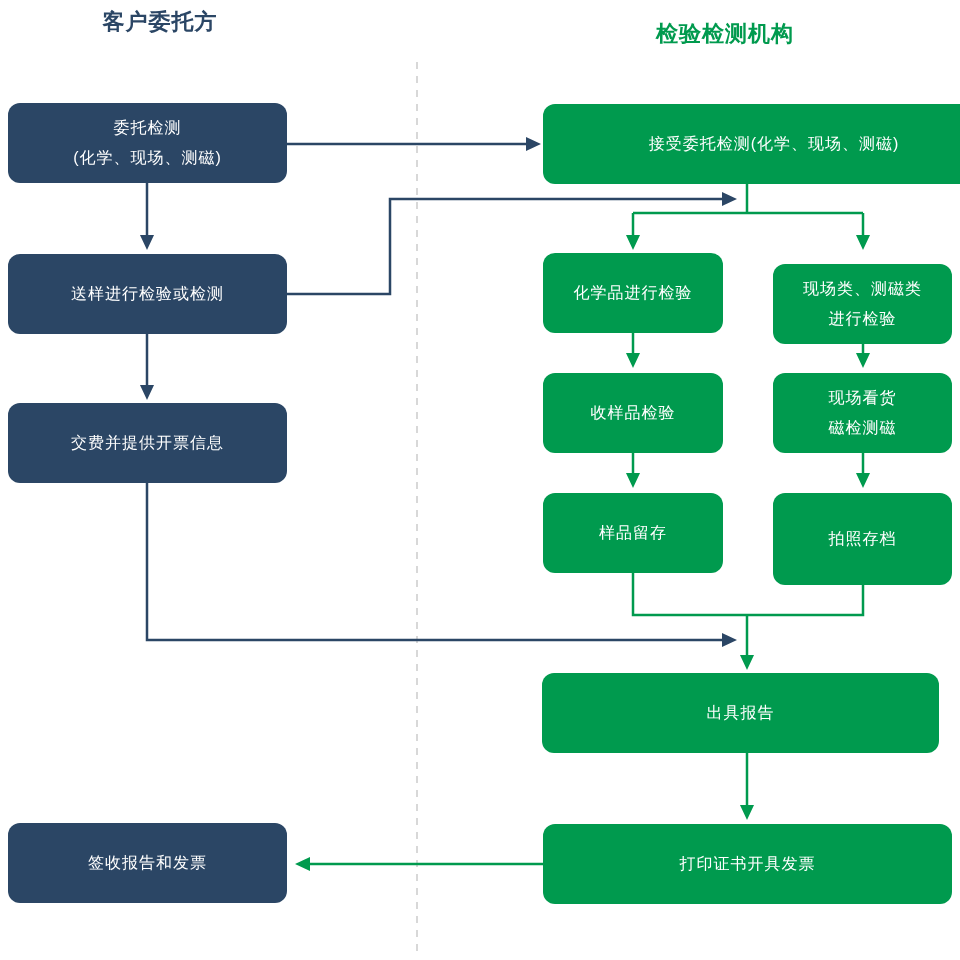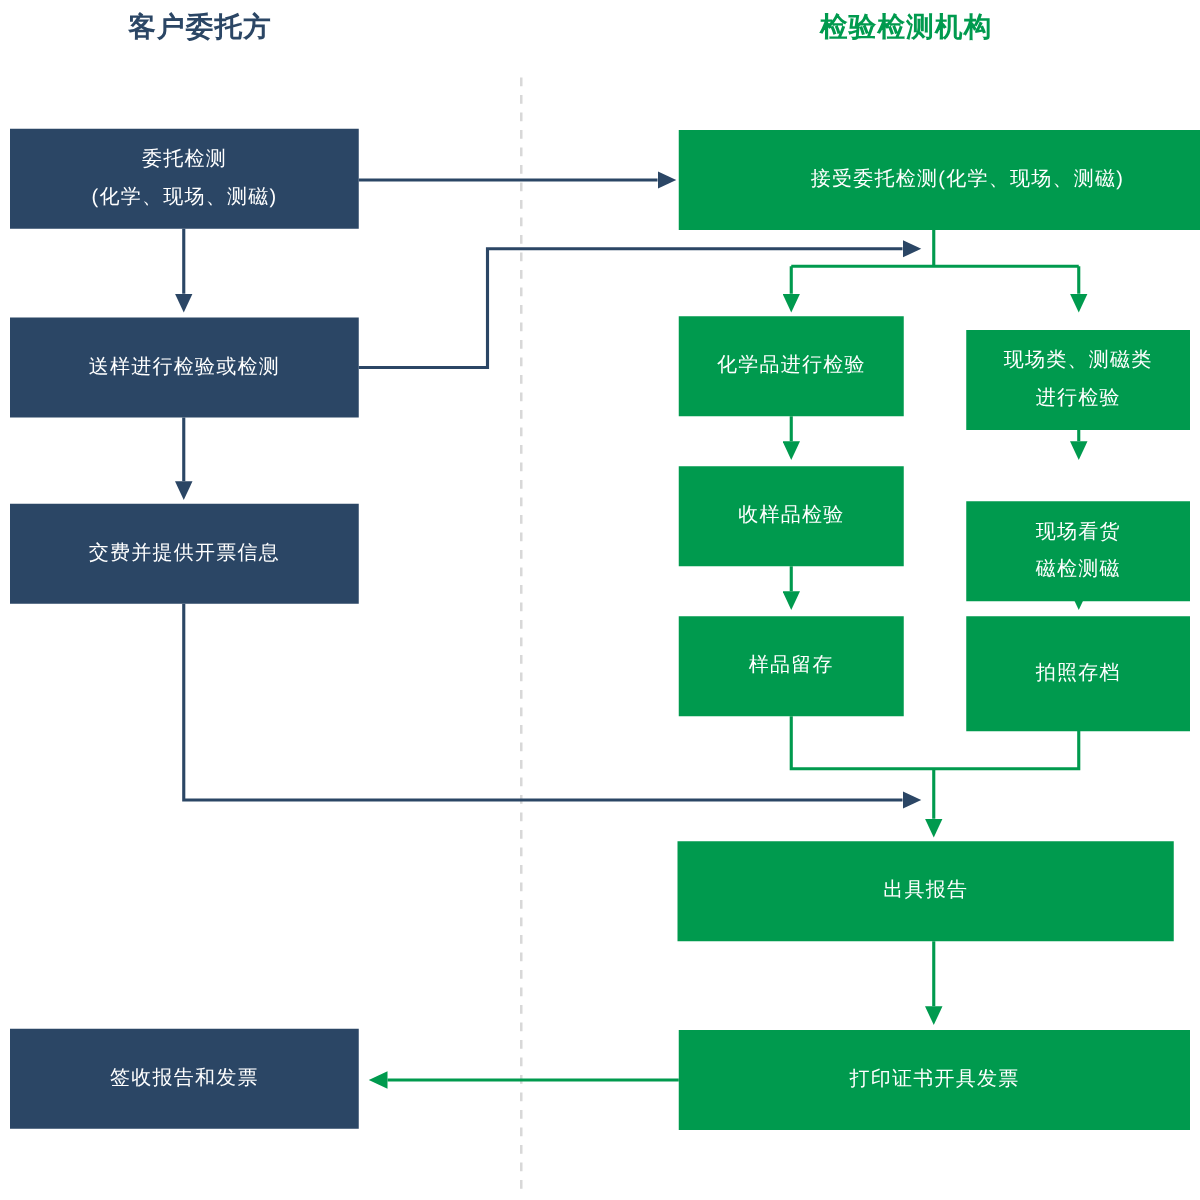"检验检测机构" .col-title.right { margin-top: none -> 12px }
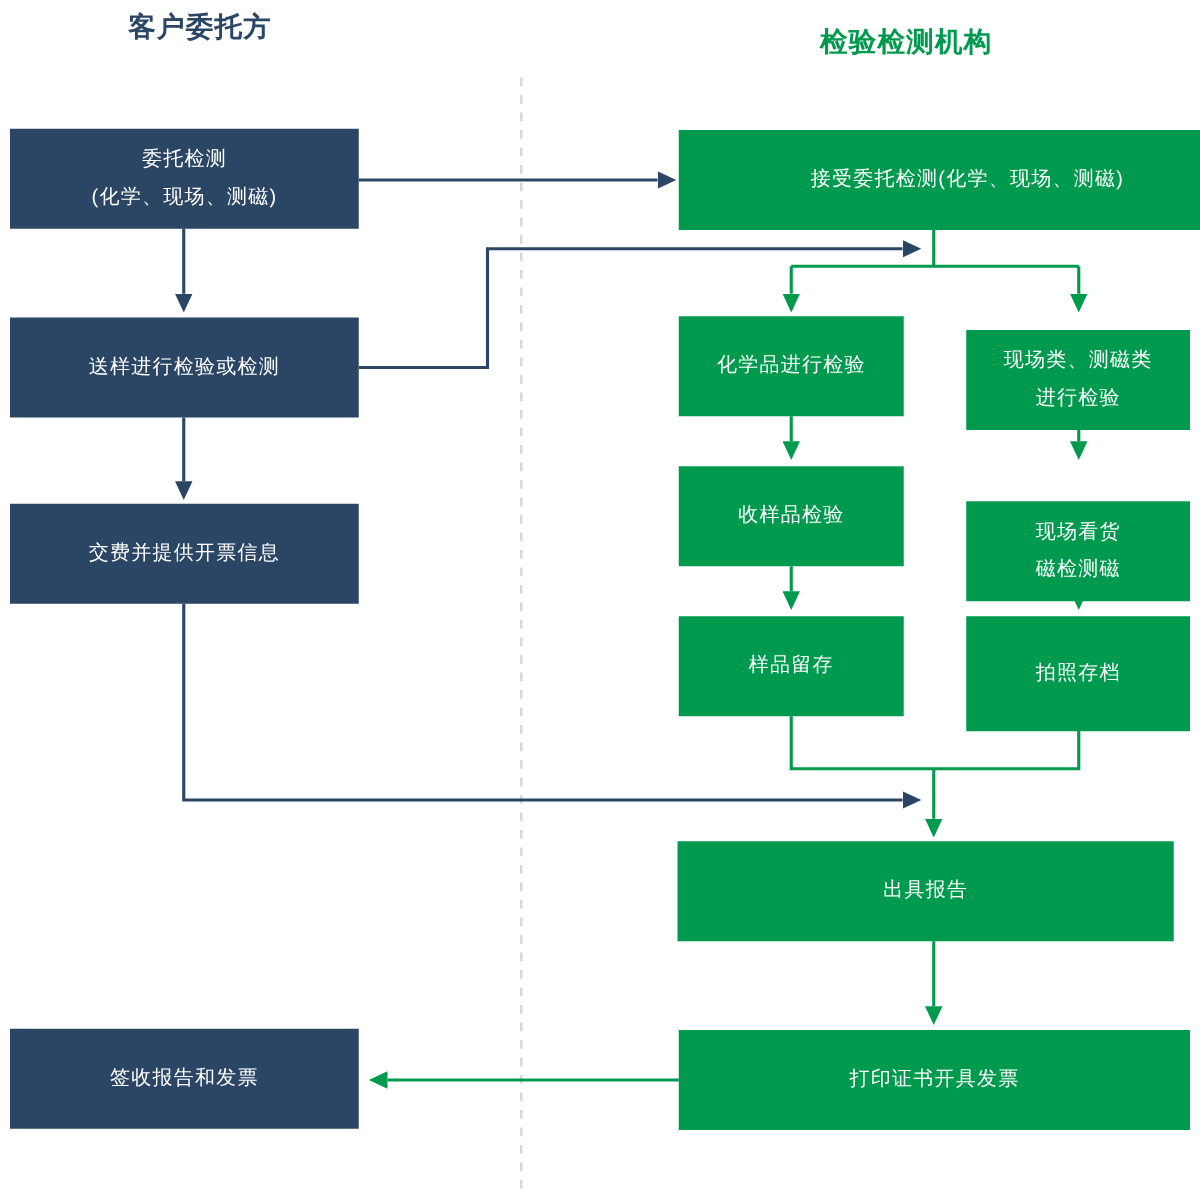"委托检测" .node { border-radius: 0 -> 12px }
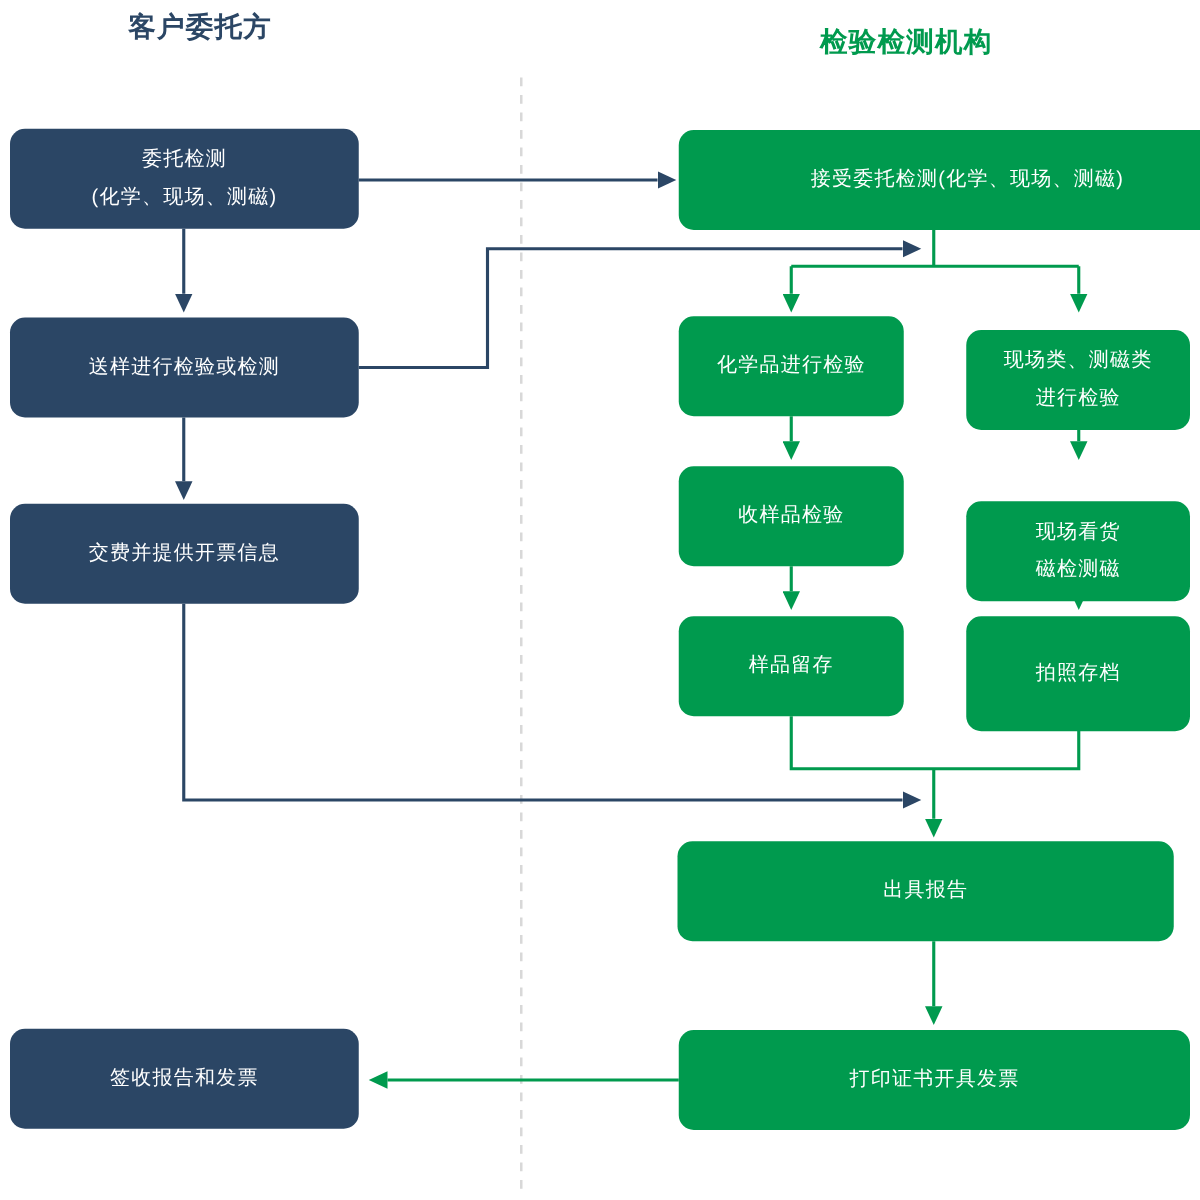"现场看货" .n-r5 { margin-top: 28px -> none }
